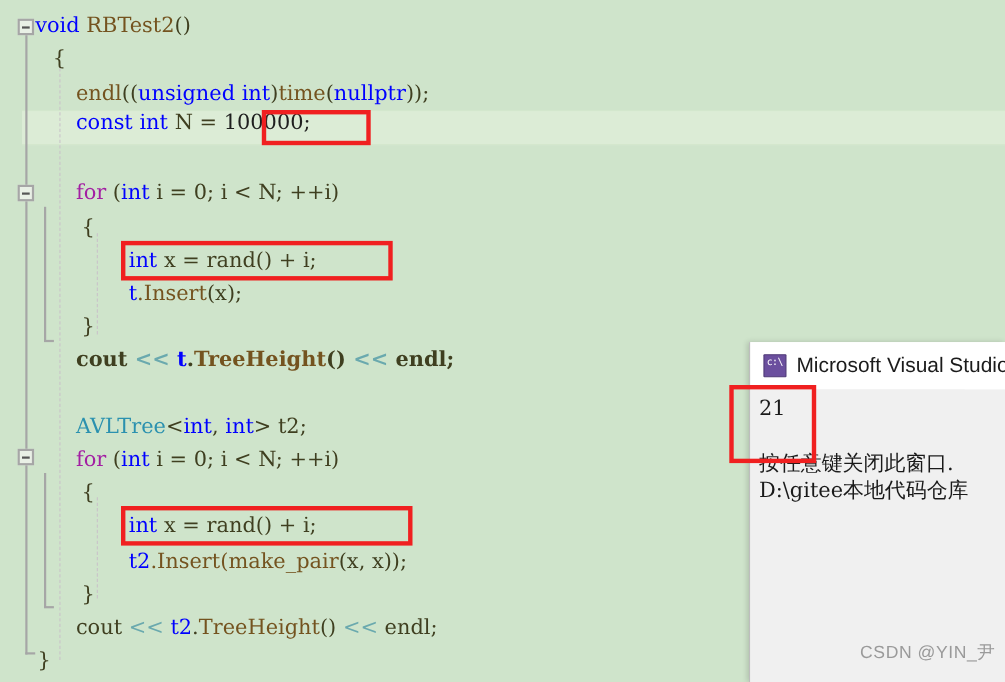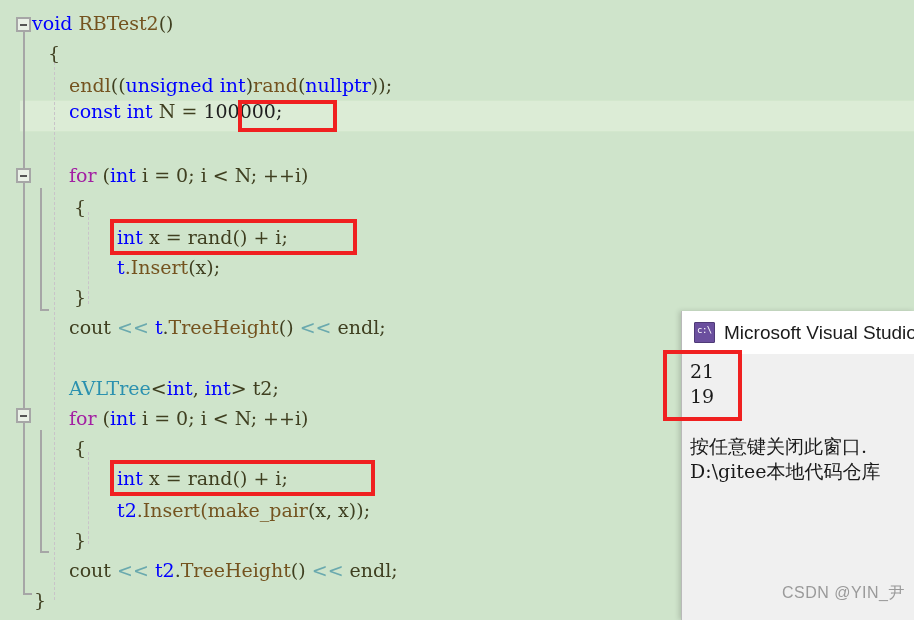"rand" span.fn { text: rand -> time }
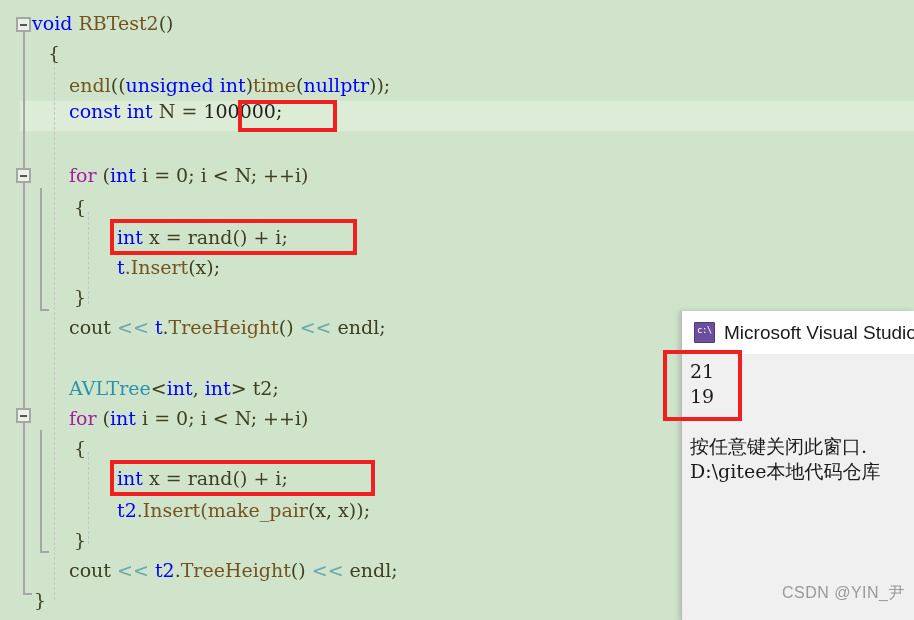"cout << t.TreeHeight() << endl;" div.code-line { font-weight: none -> bold }
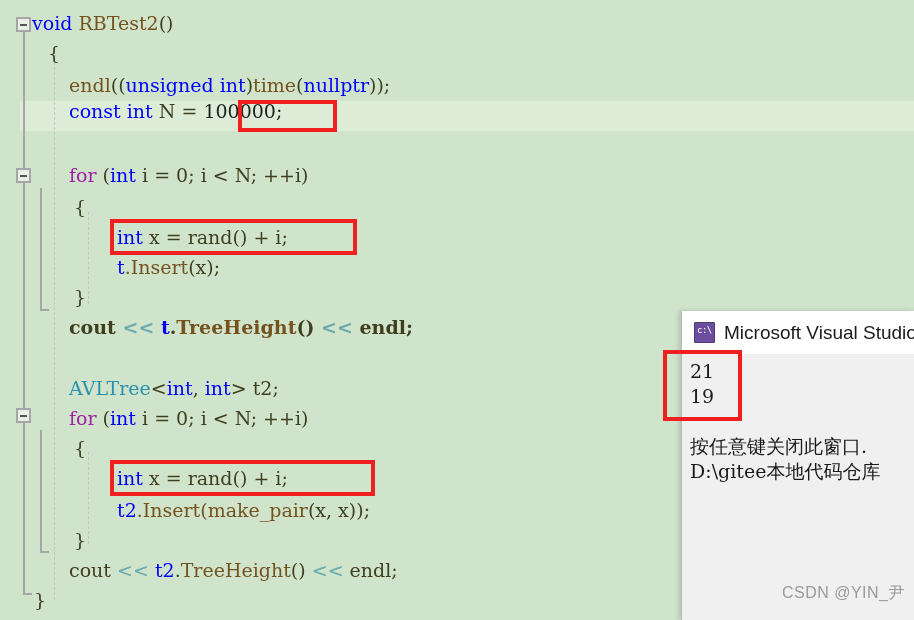"19" div.console-line { html: <div>19</div> -> none }
